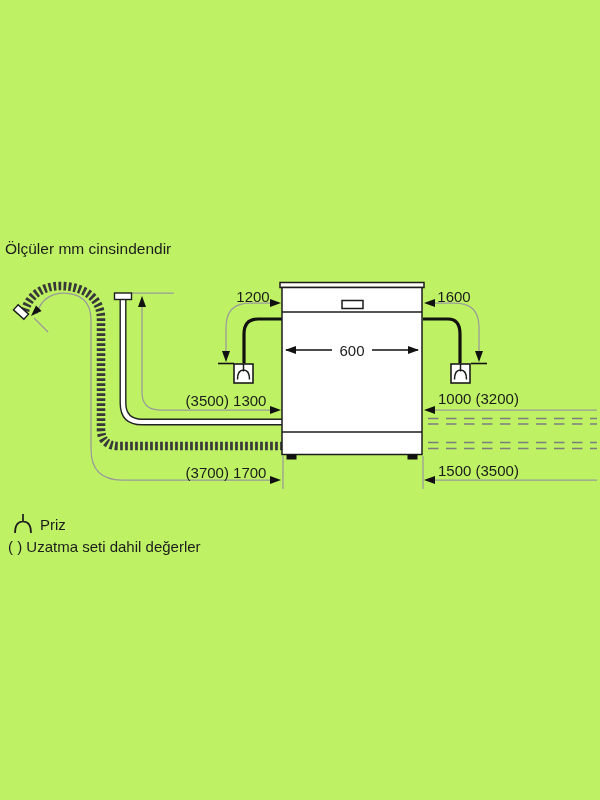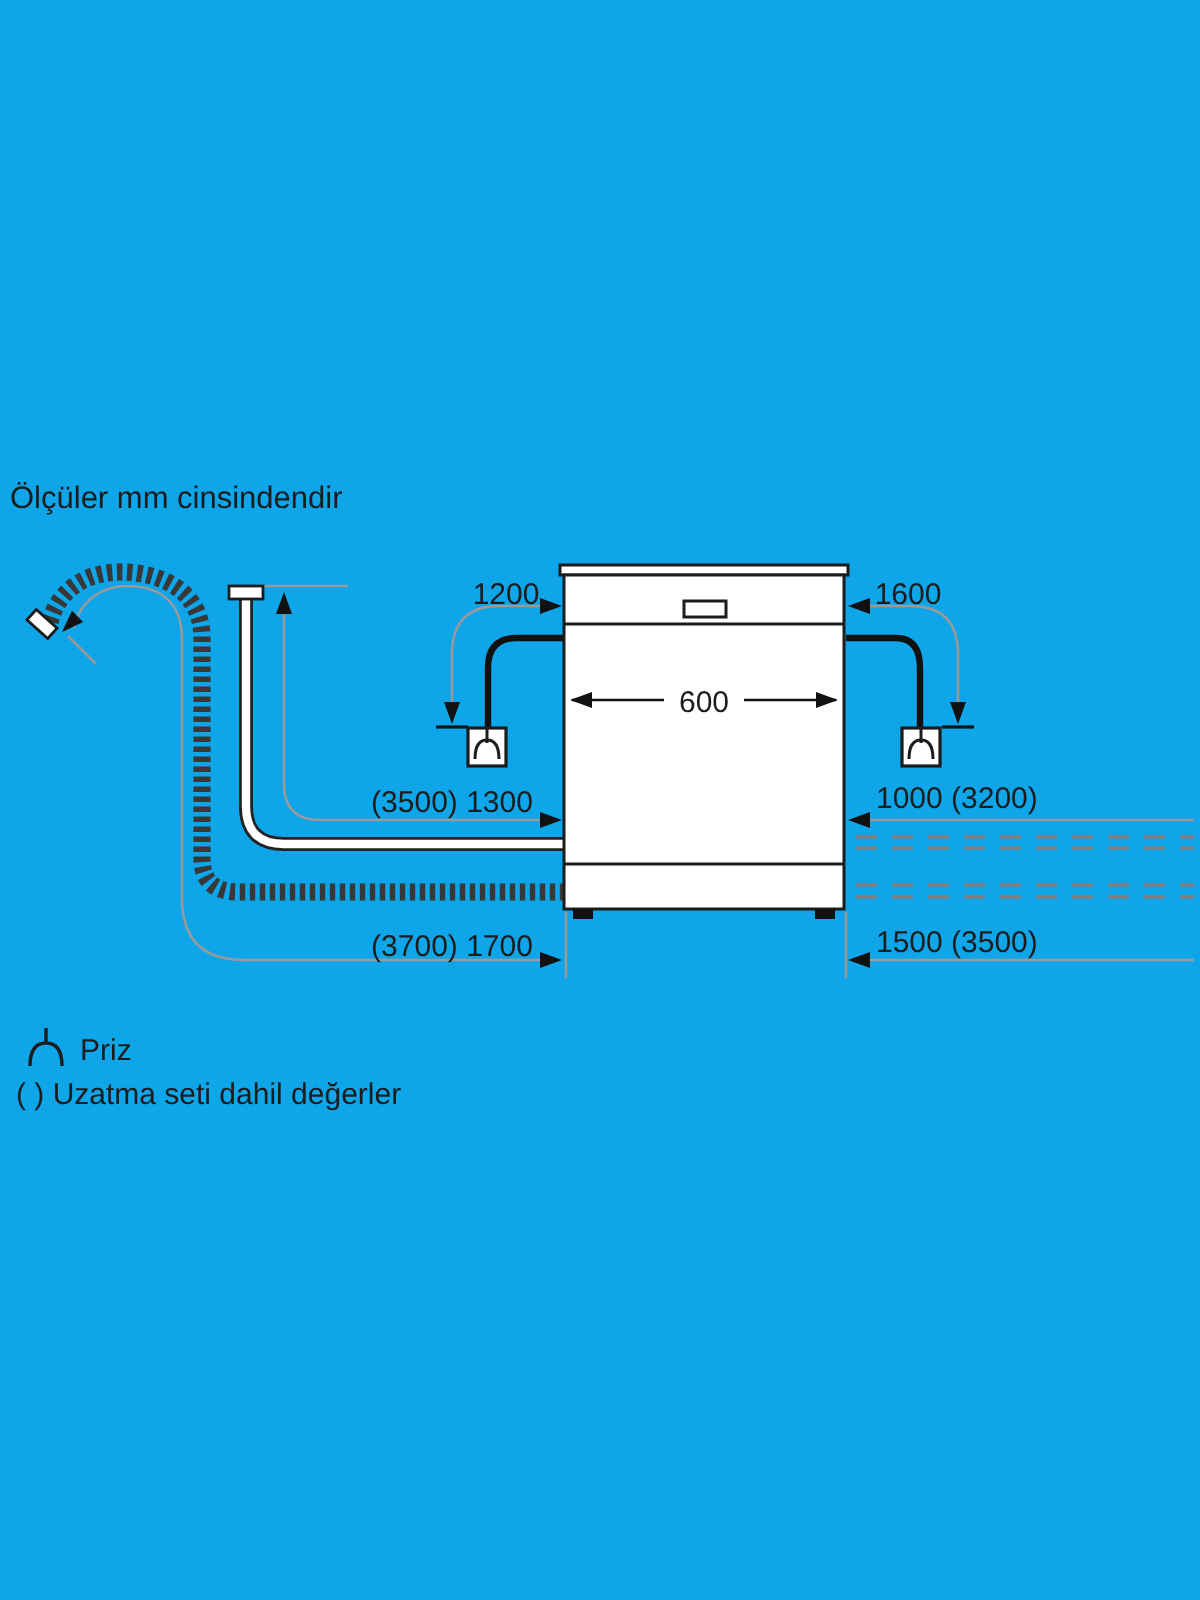"Ölçüler mm cinsindendir" .page { background: #0ea5e9 -> #bef264 }
